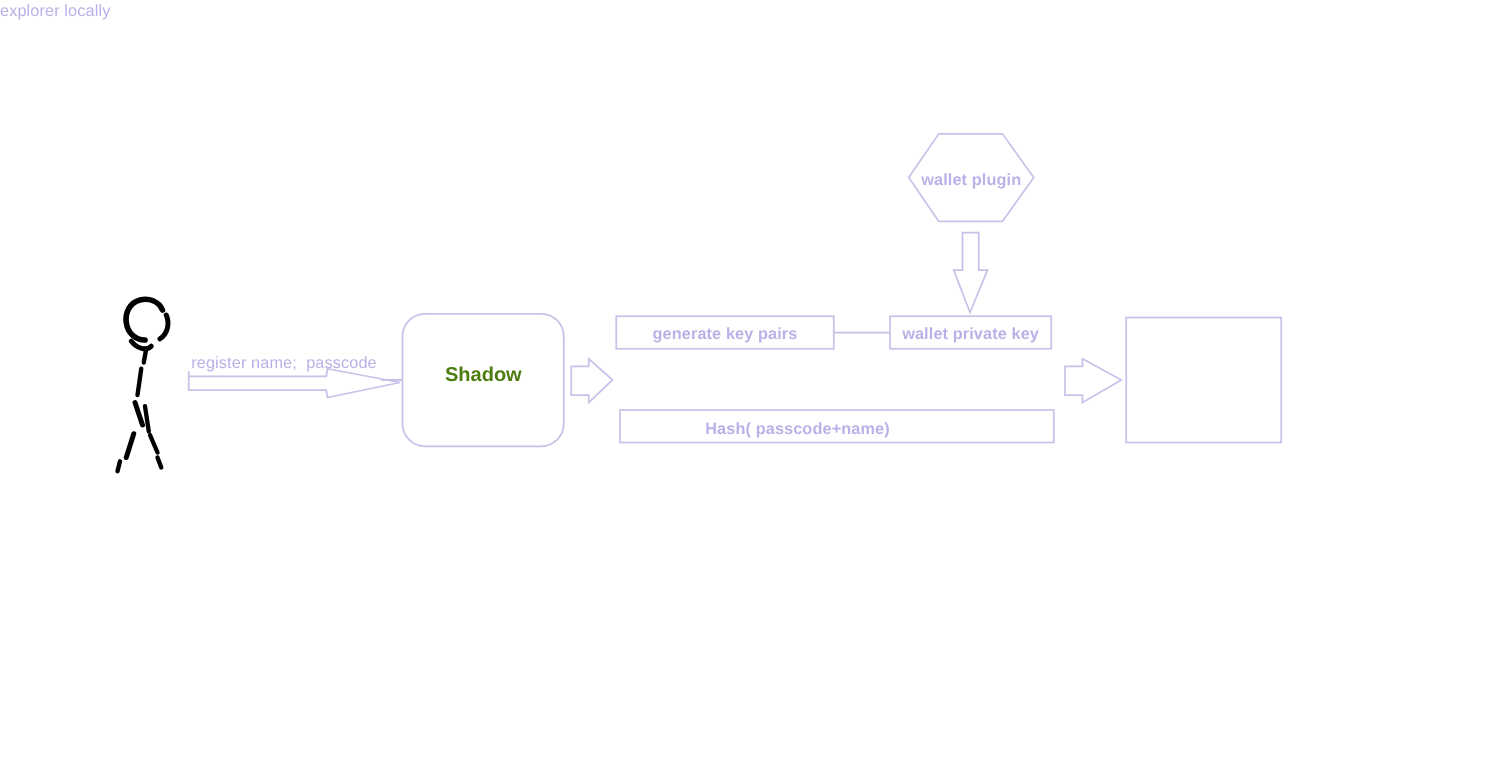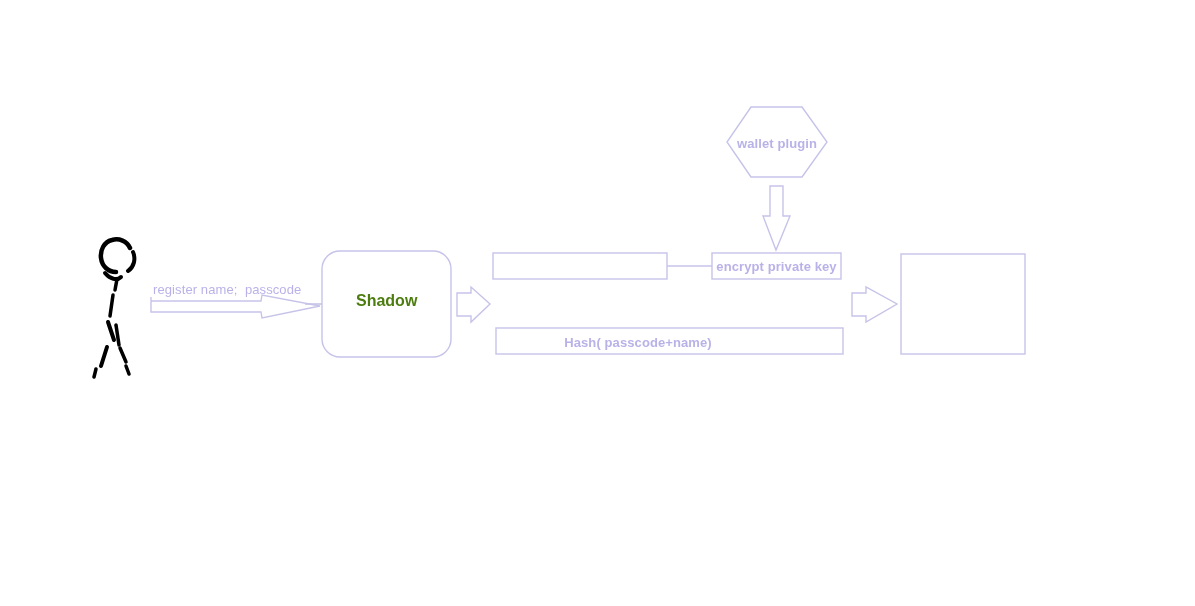"explorer locally" div.lbl { html: none -> <div>explorer locally</div> }
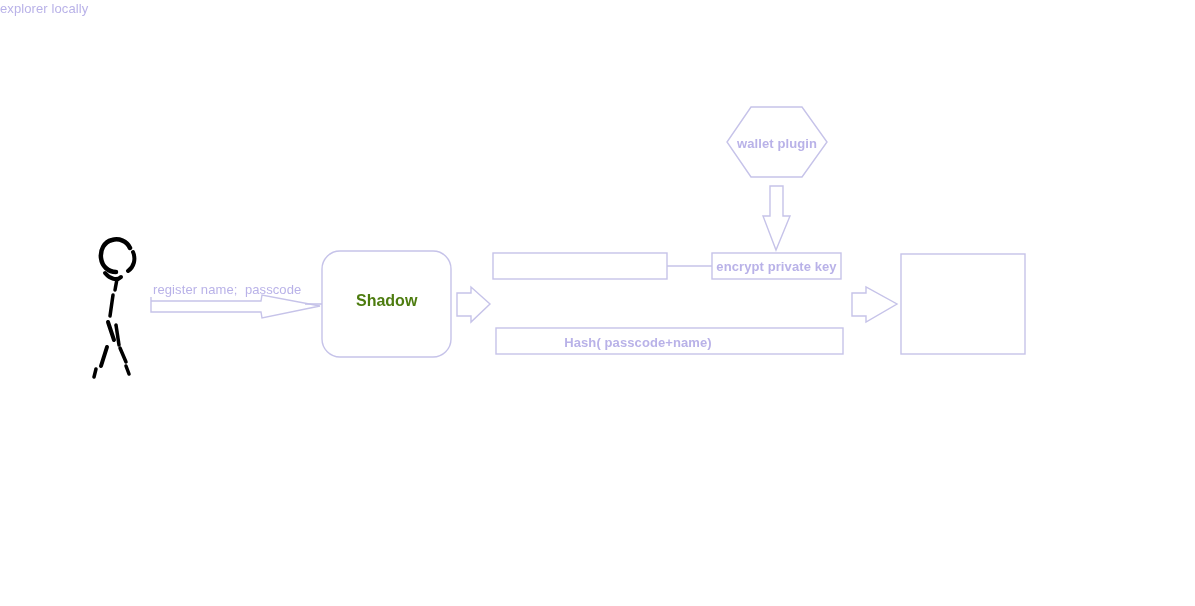"generate key pairs" div.lbl { html: none -> <div>generate key pairs</div> }
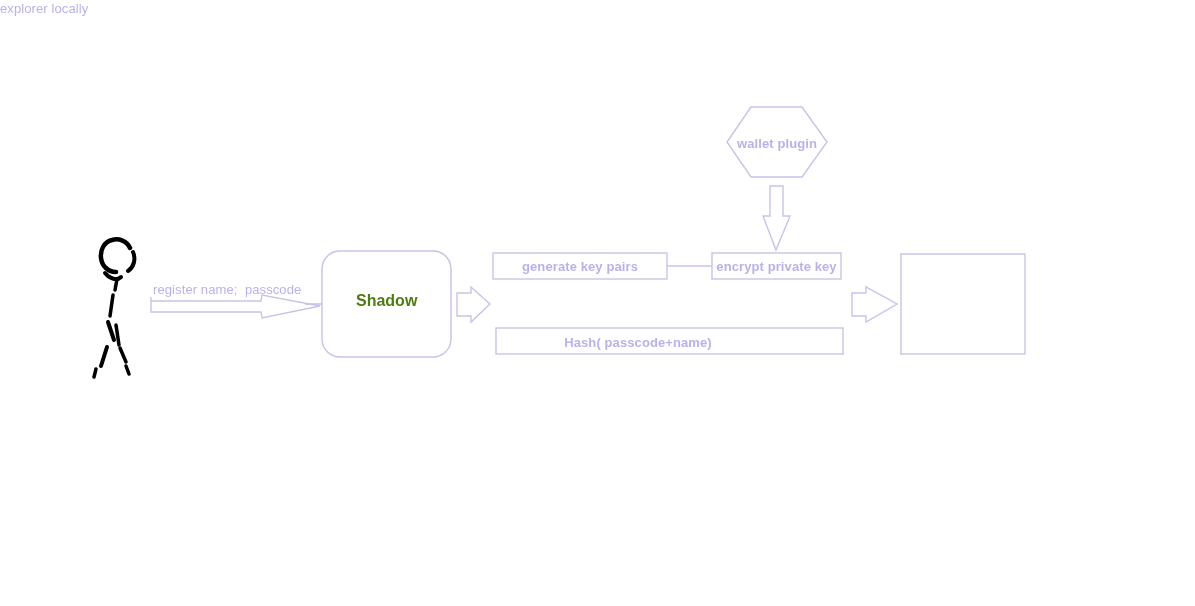"encrypt private key" div.lbl { text: encrypt -> wallet }
